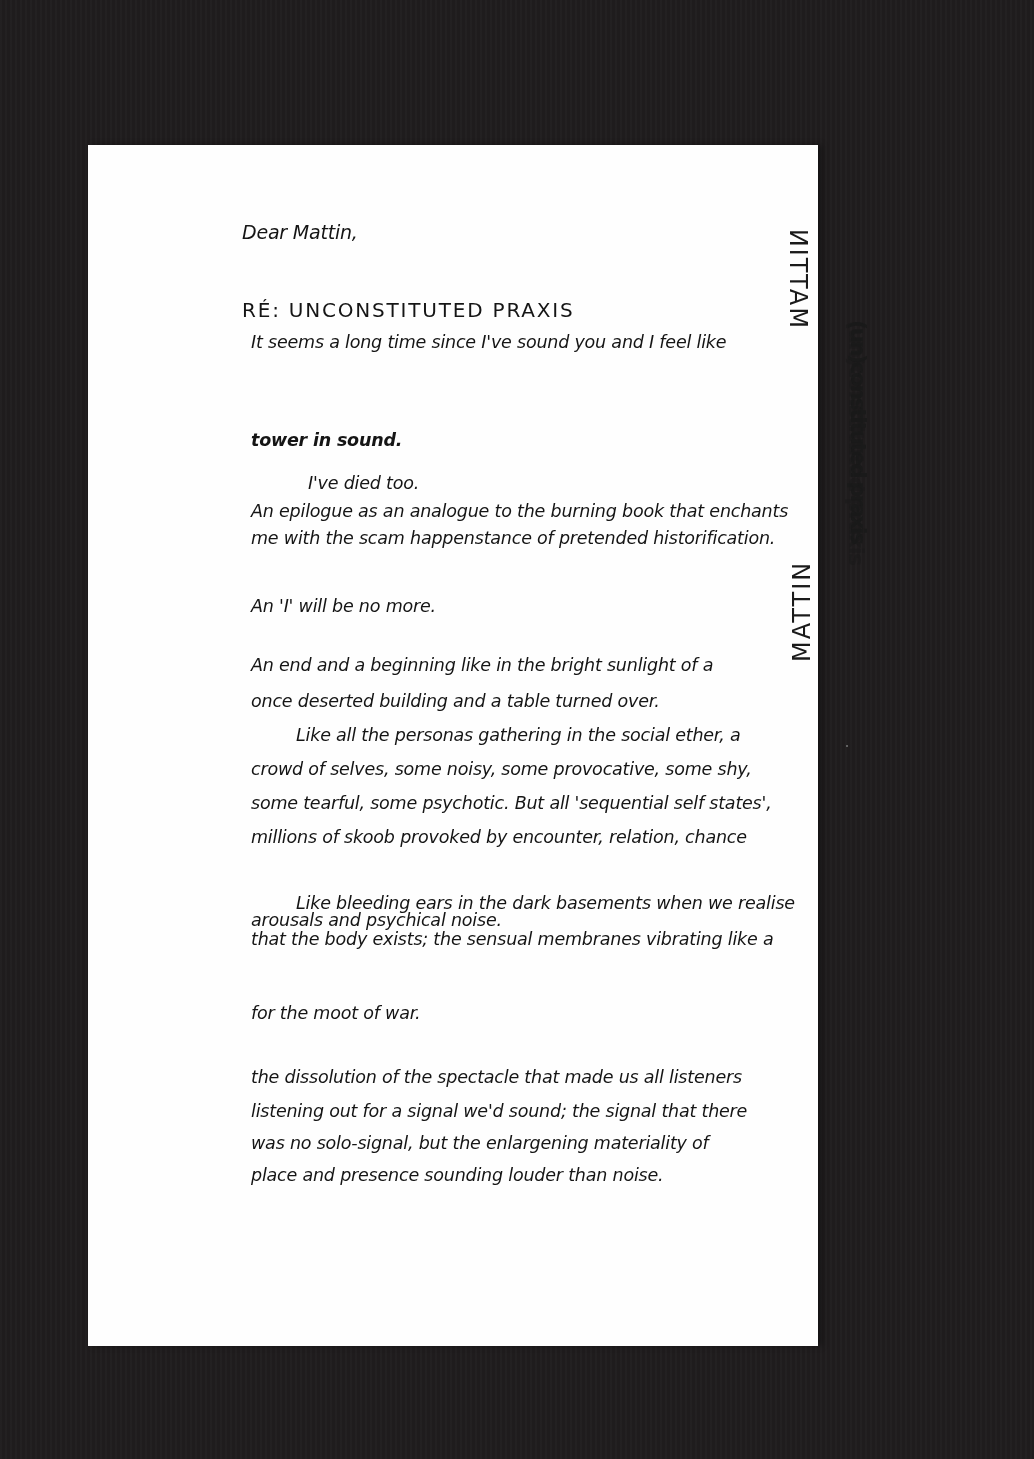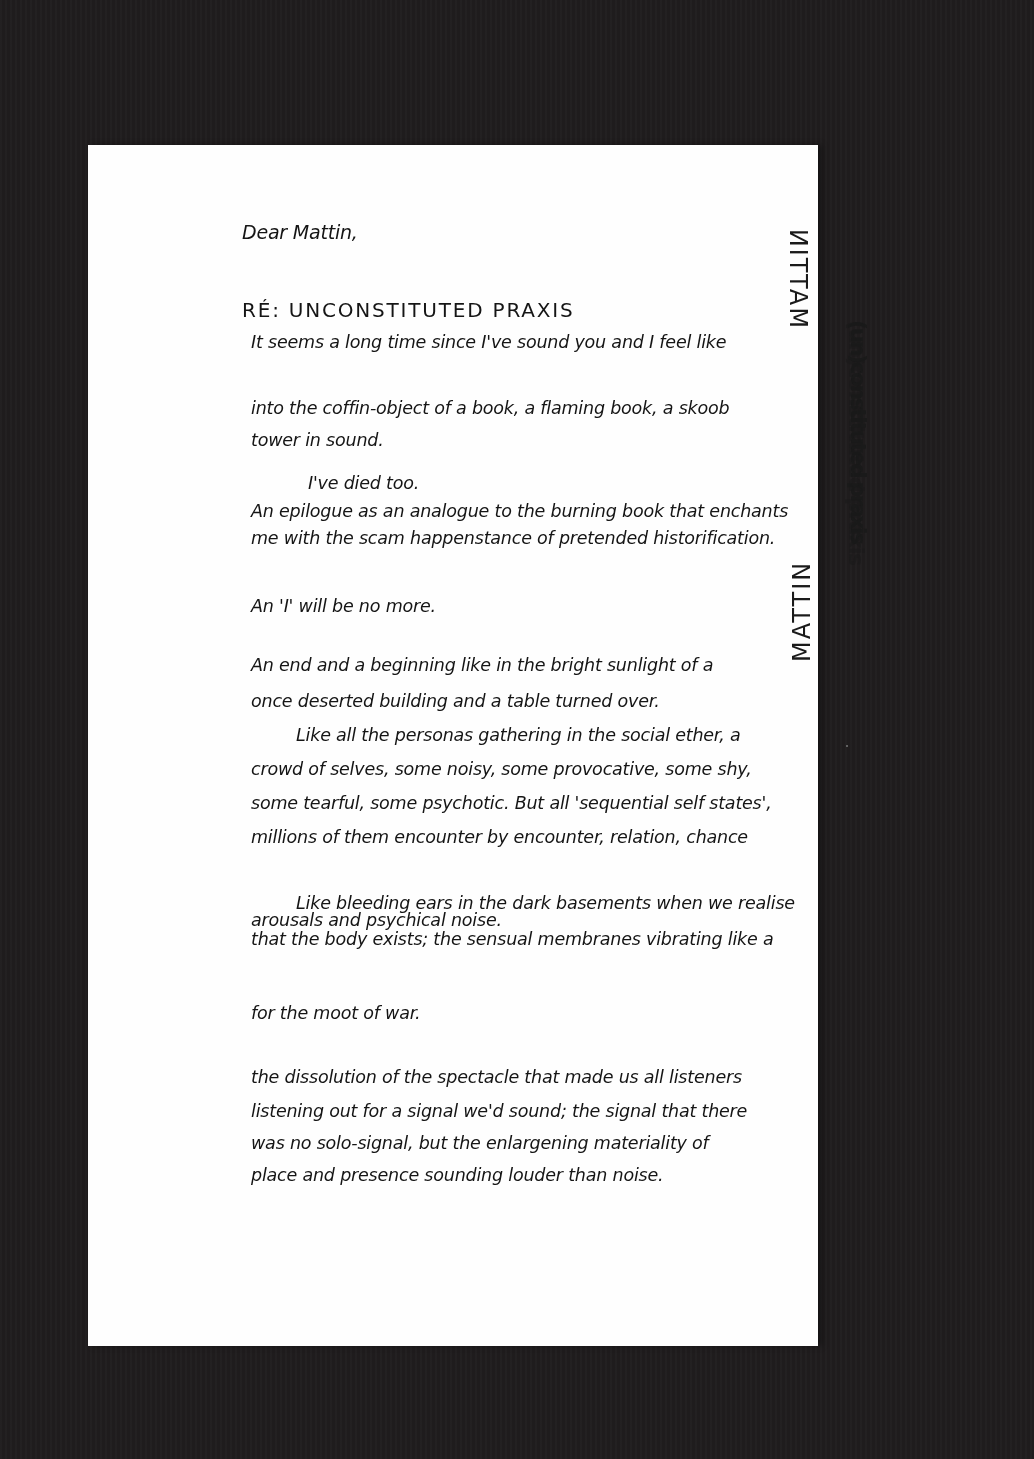"into the coffin-object of a" div.hand { html: <div>into the coffin-object of a book, a flaming book, a skoob</div> -> none }
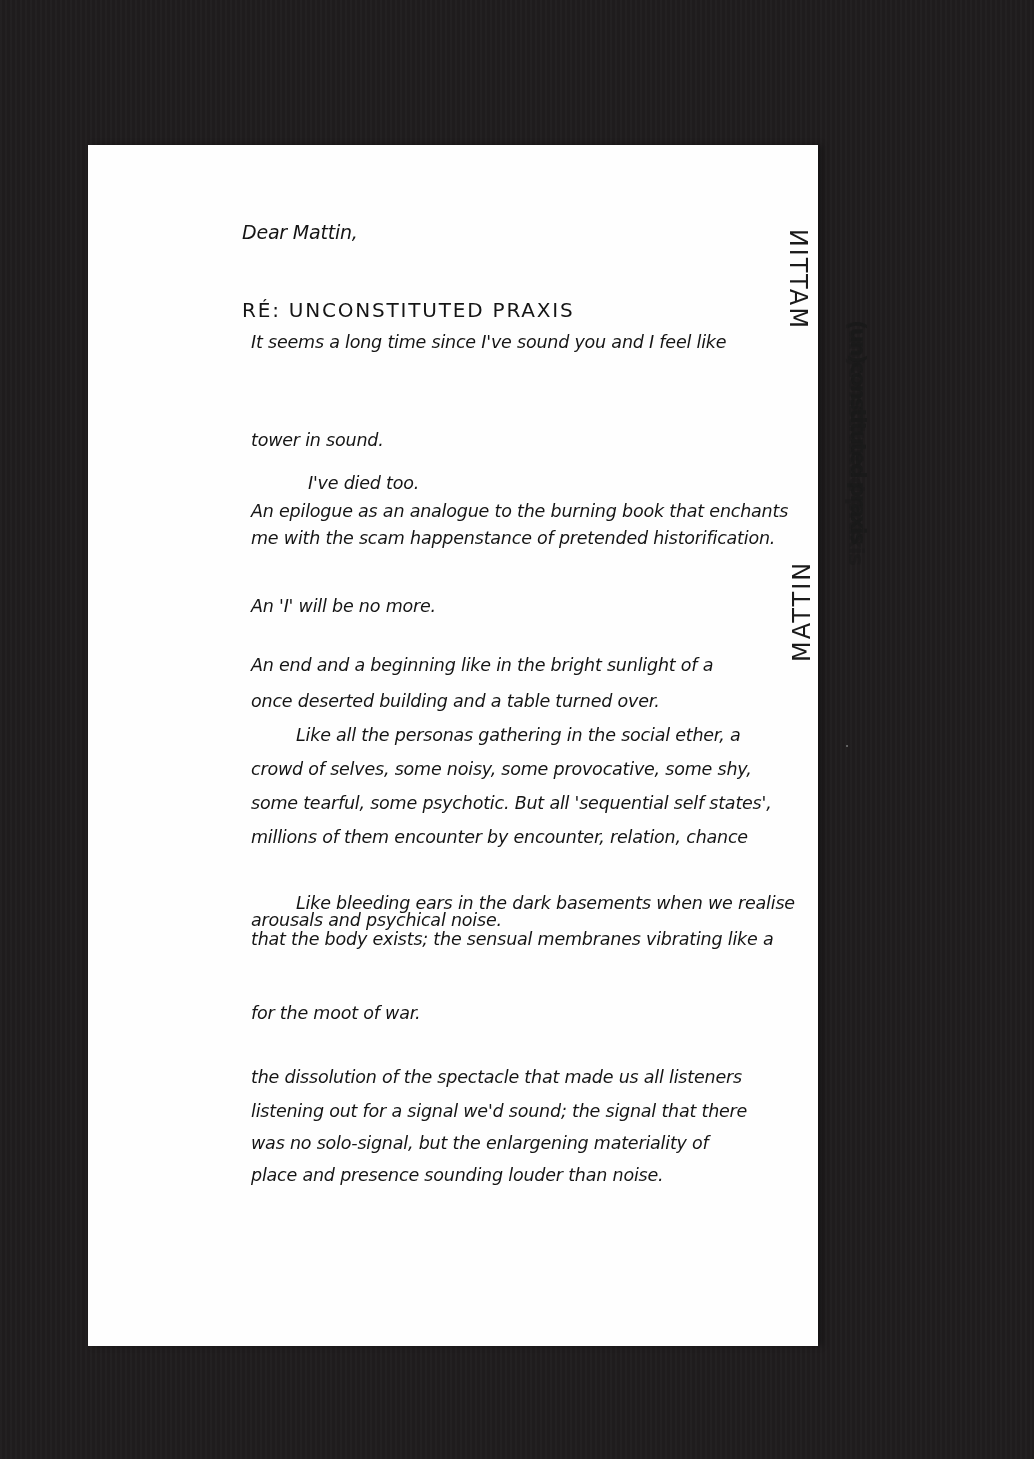"tower in sound." div.hand { font-weight: none -> bold }
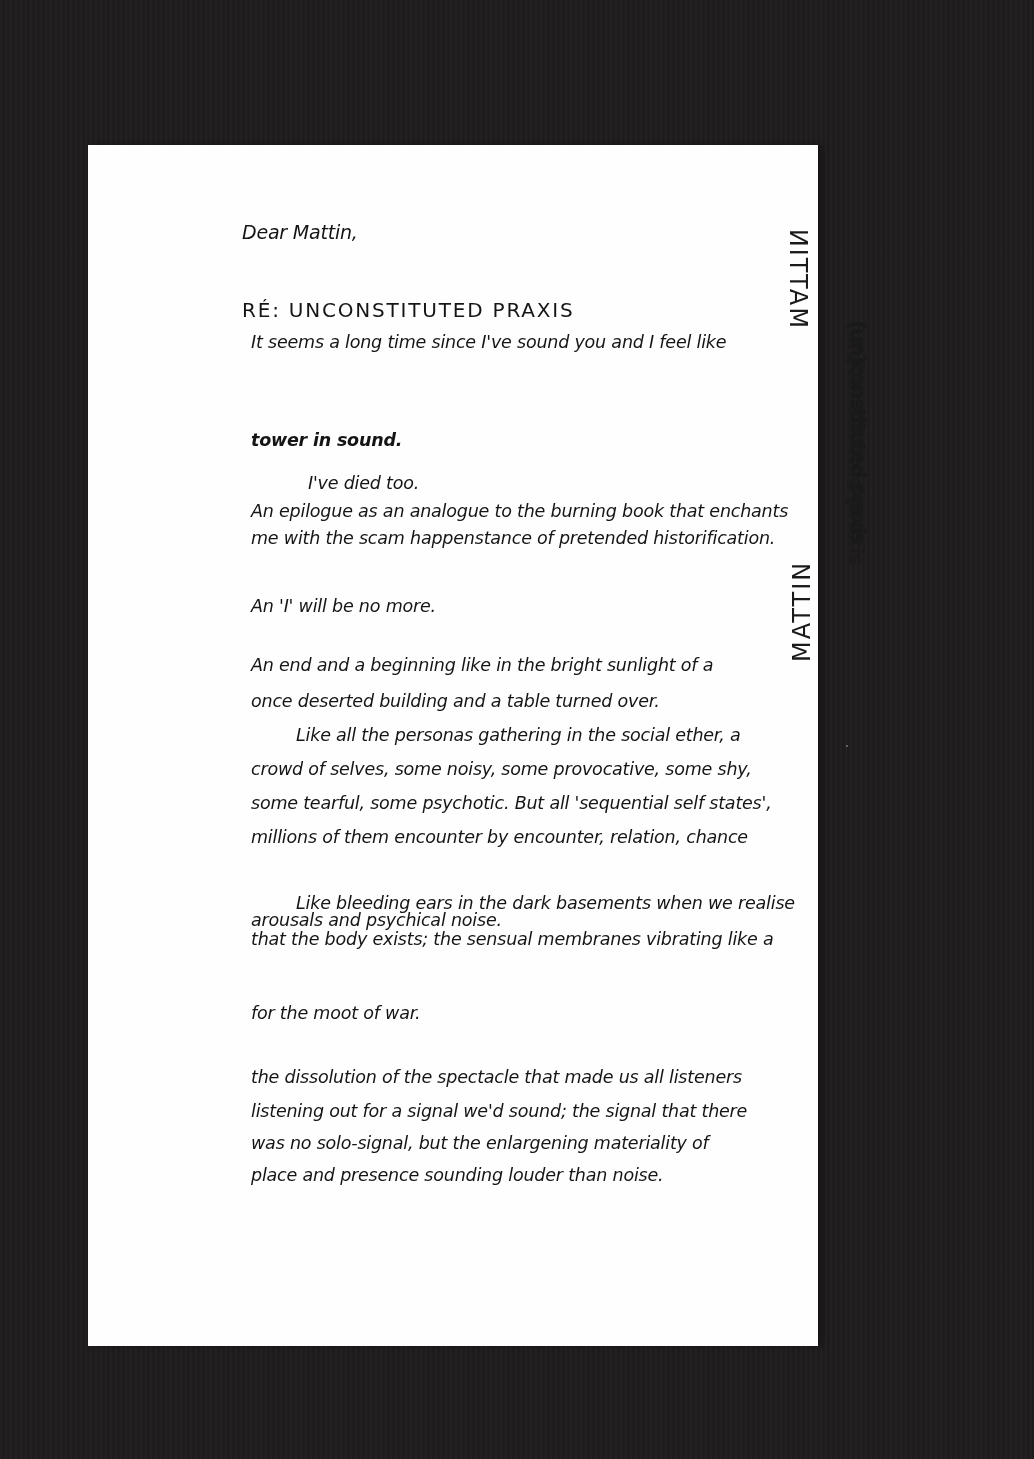"millions of them encounter by" div.hand { text: them encounter -> skoob provoked }
